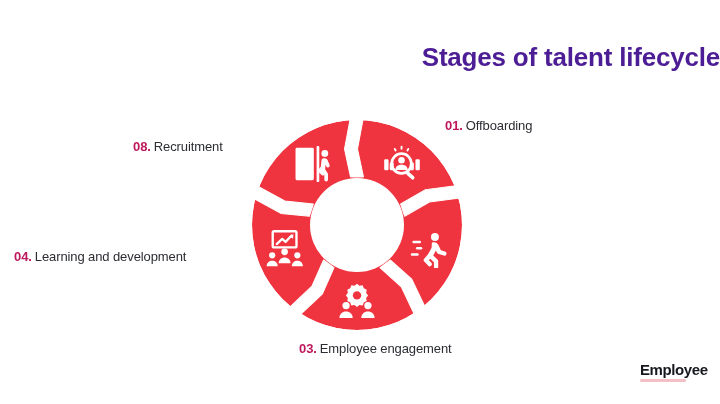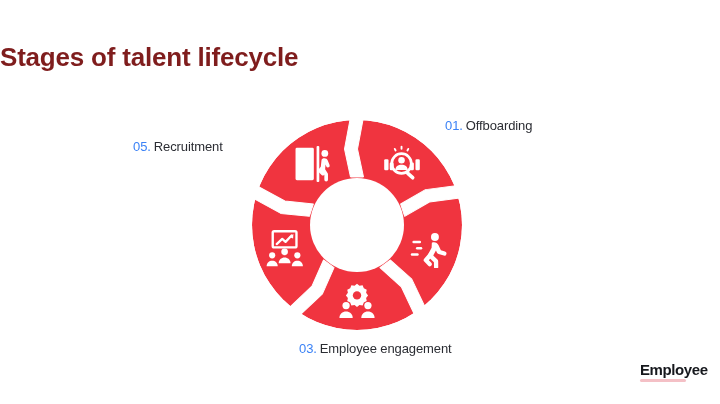"Stages of talent lifecycle" #page-title { color: #7f1d1d -> #4c1d95; text-align: left -> right }
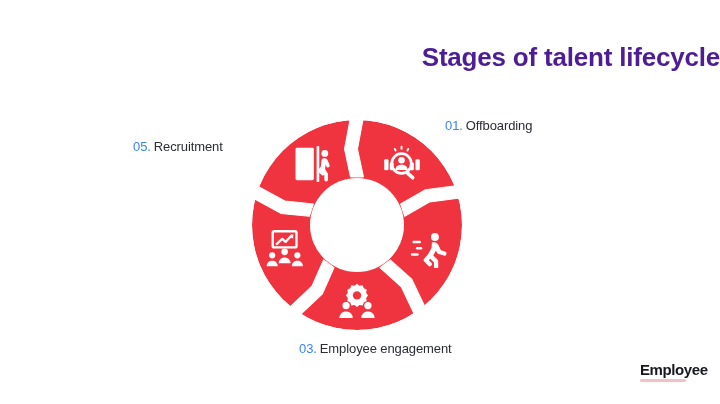"01." .stage-label .num { color: #3b82f6 -> #be185d; font-weight: 400 -> 700 }
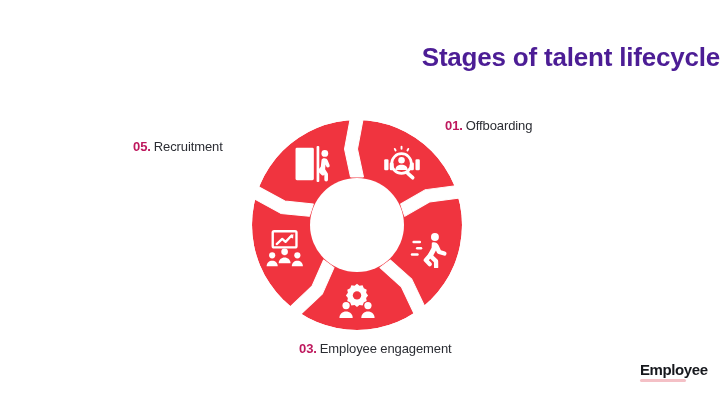"05." span.num { text: 05 -> 08 }
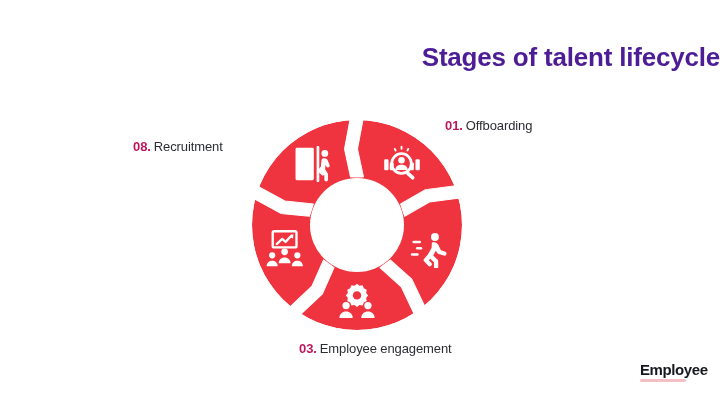"04. Learning and development" div.stage-label { html: none -> <div> <span>04.</span><span>Learning and development</span> </div> }
